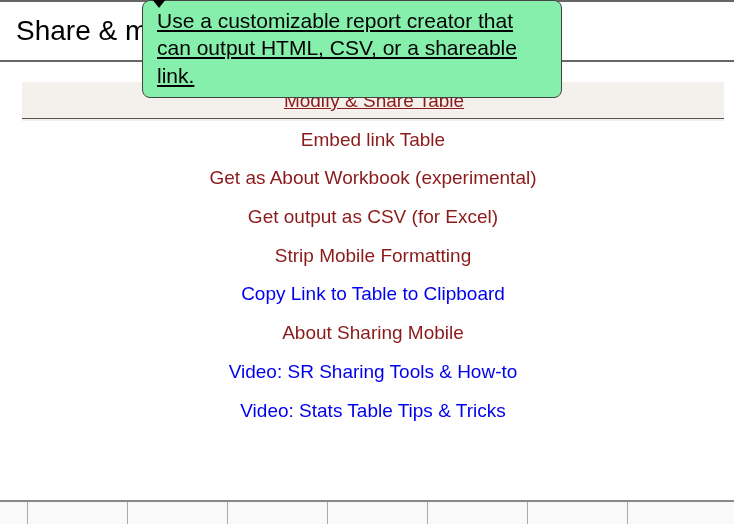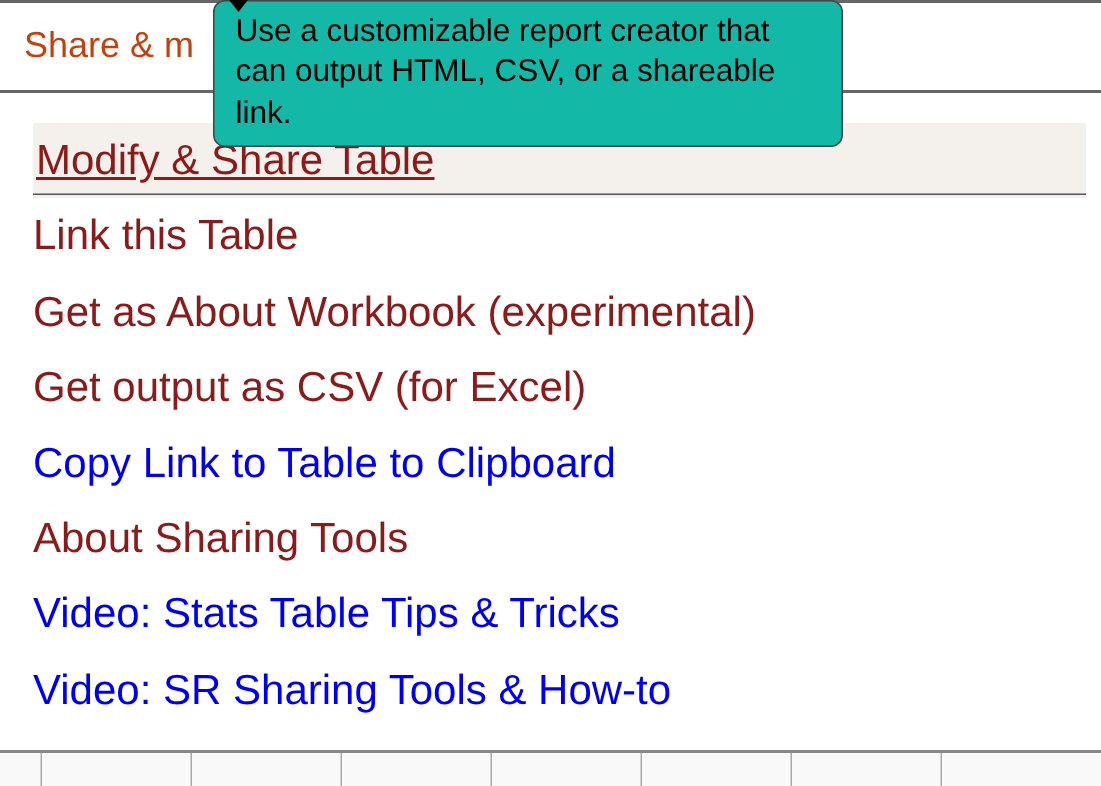"Share & m" .header-title { color: #c2410c -> #000000; font-size: 24px -> 28px }
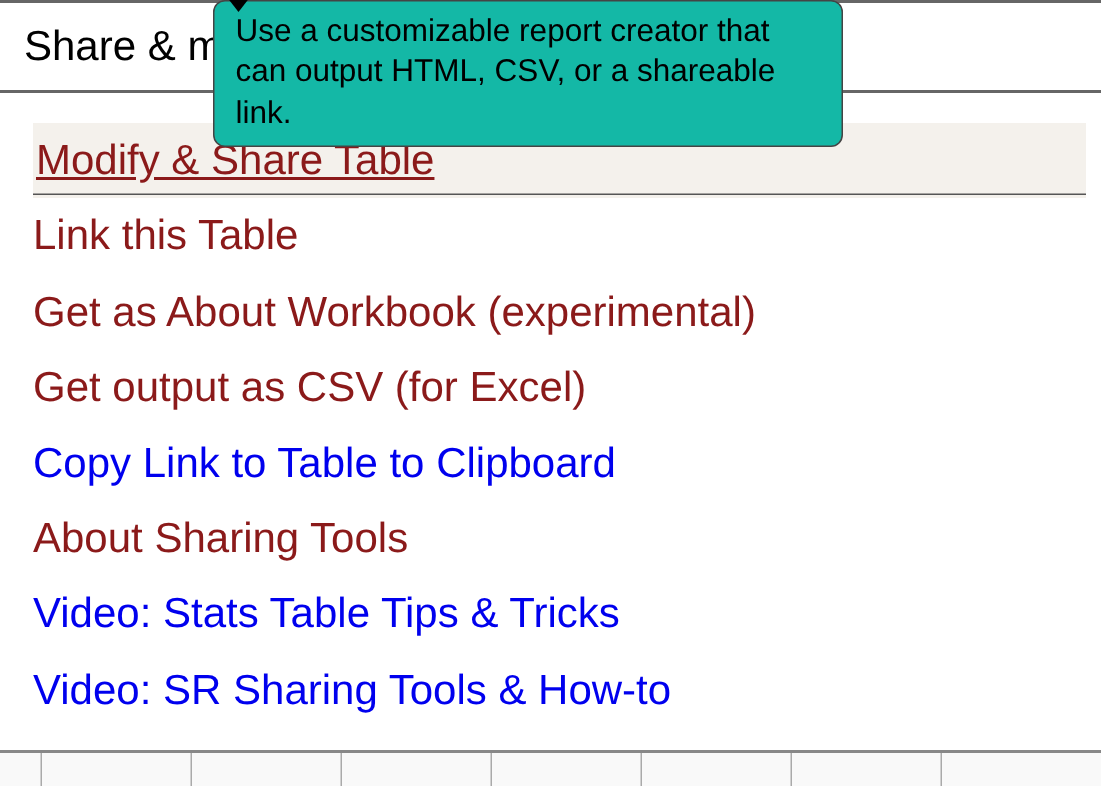"Use a customizable report creator" .tooltip { background: #14b8a6 -> #86efac; text-decoration: none -> underline }
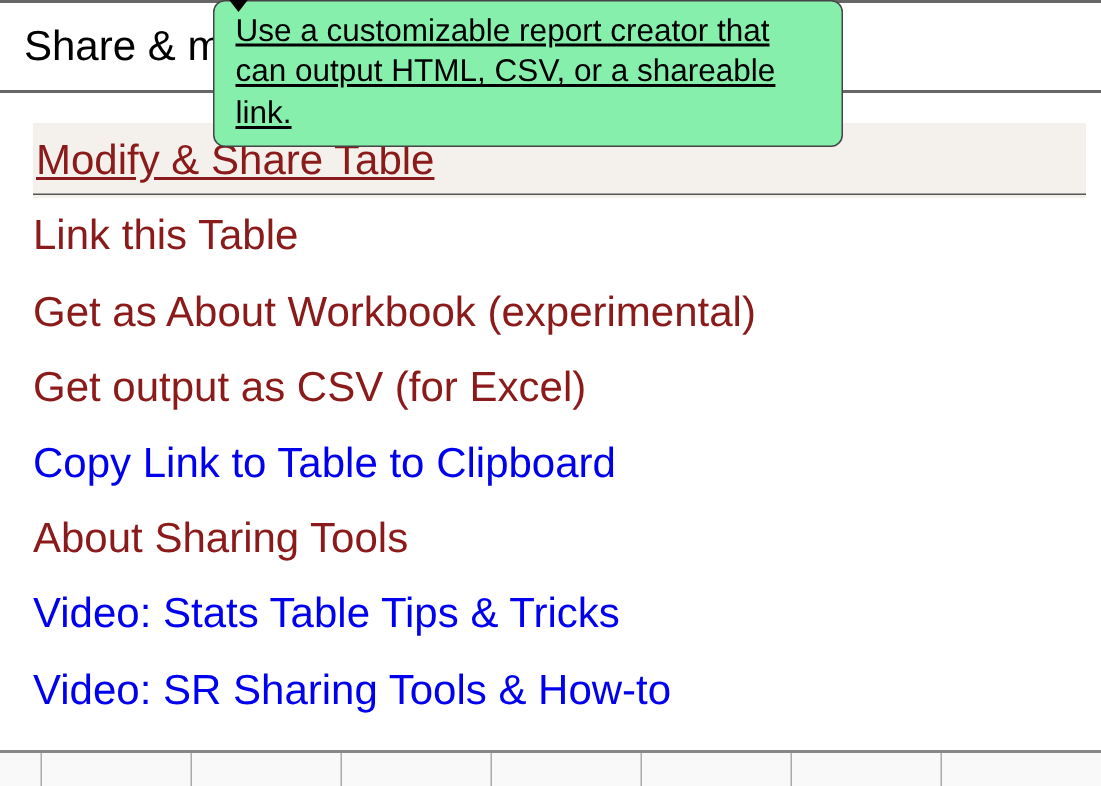"Modify & Share Table" .menu-item { font-size: 28px -> 19px; text-align: none -> center }
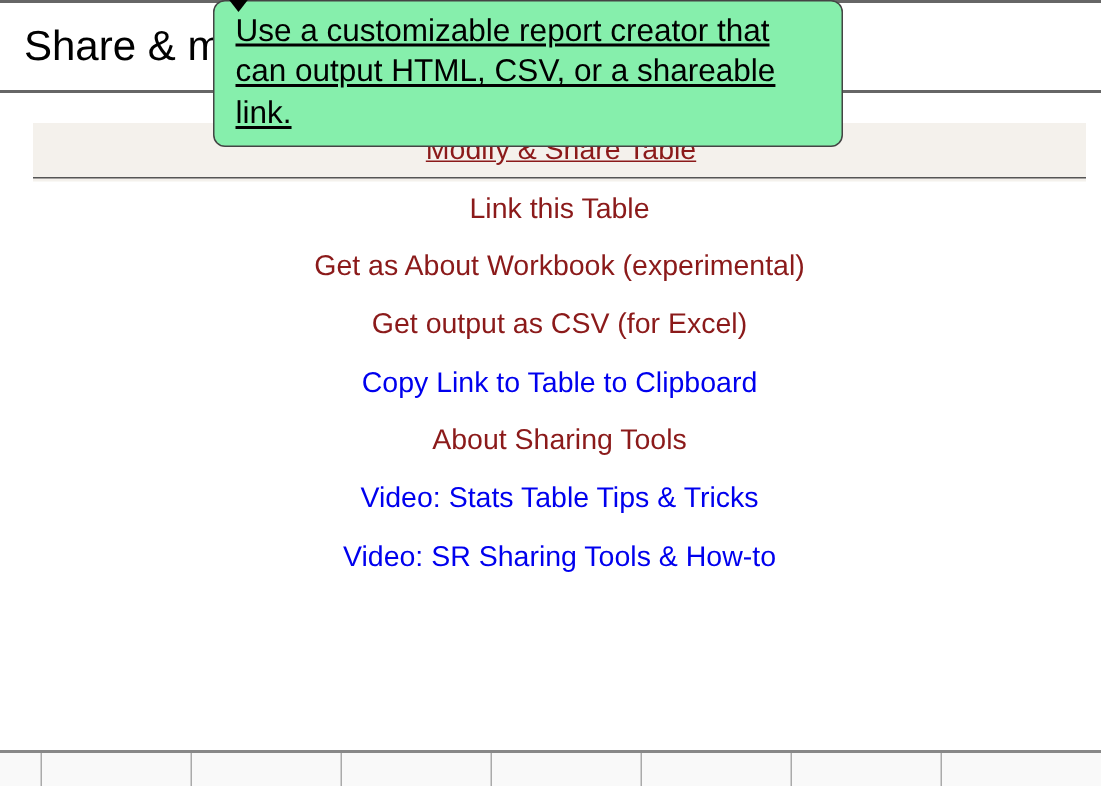"Link this Table" div.menu-item { text: Link this -> Embed link }
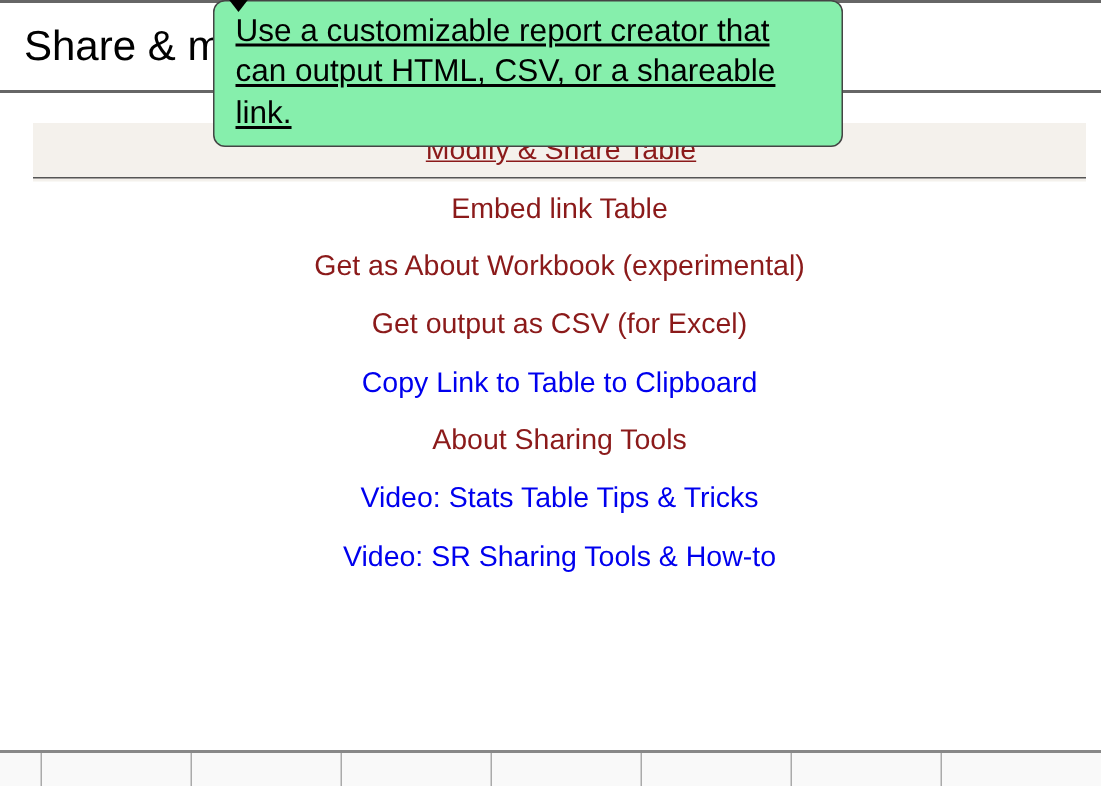"Strip Mobile Formatting" div.menu-item { html: none -> <div>Strip Mobile Formatting</div> }
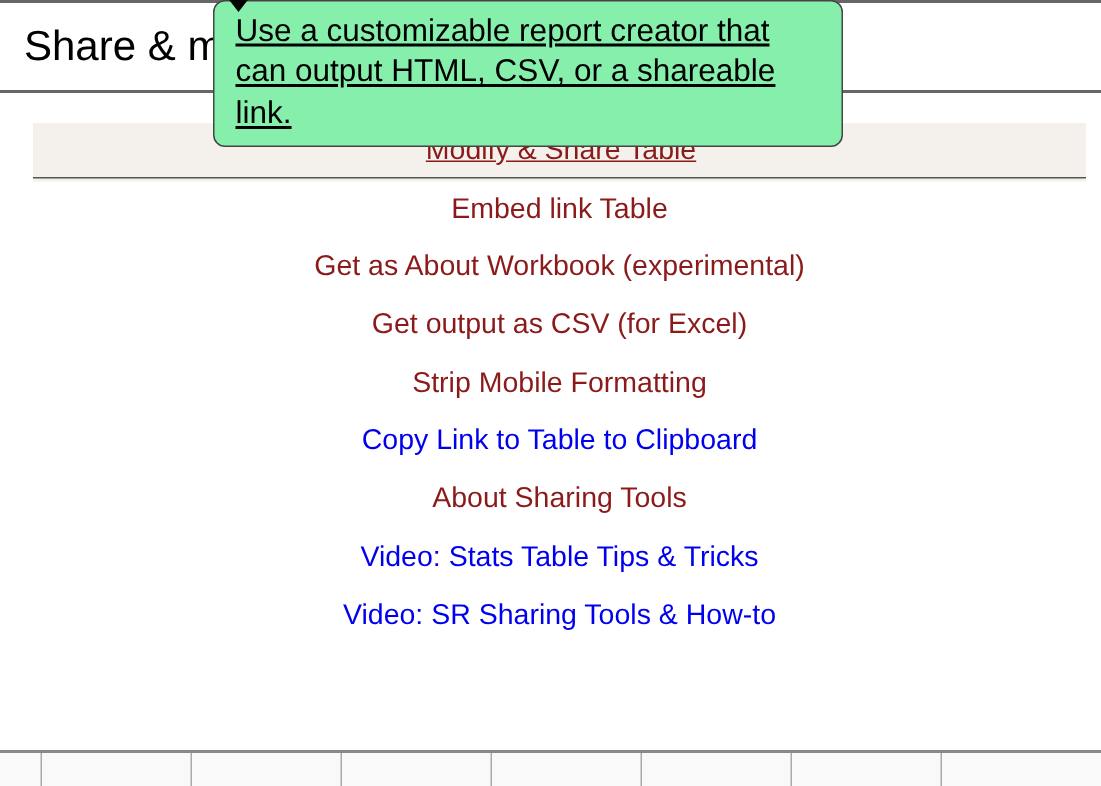"About Sharing Tools" div.menu-item { text: Tools -> Mobile }
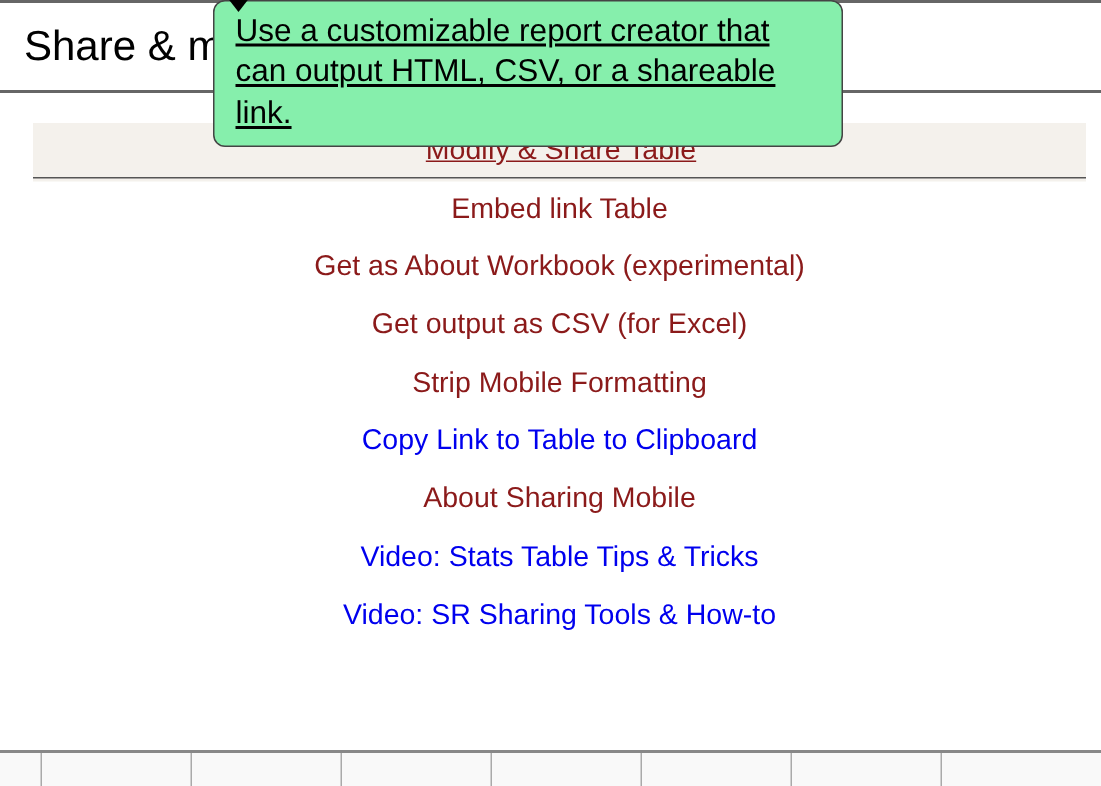"Video: Stats Table Tips &" div.menu-item { order: before "Video: SR Sharing Tools &" -> after "Video: SR Sharing Tools &" }
